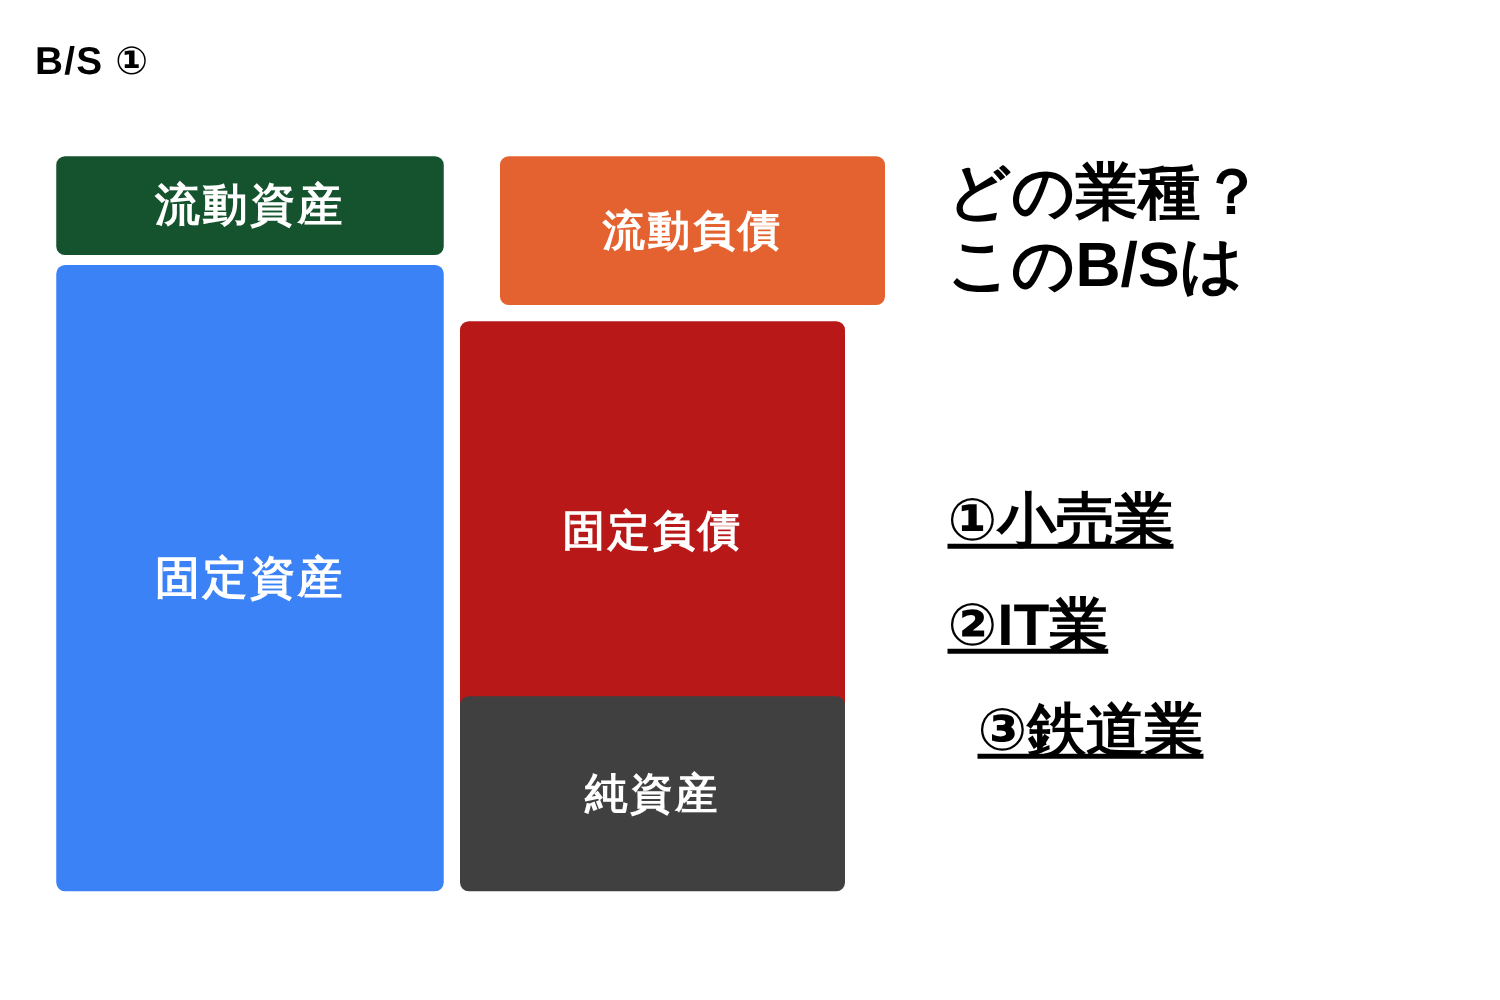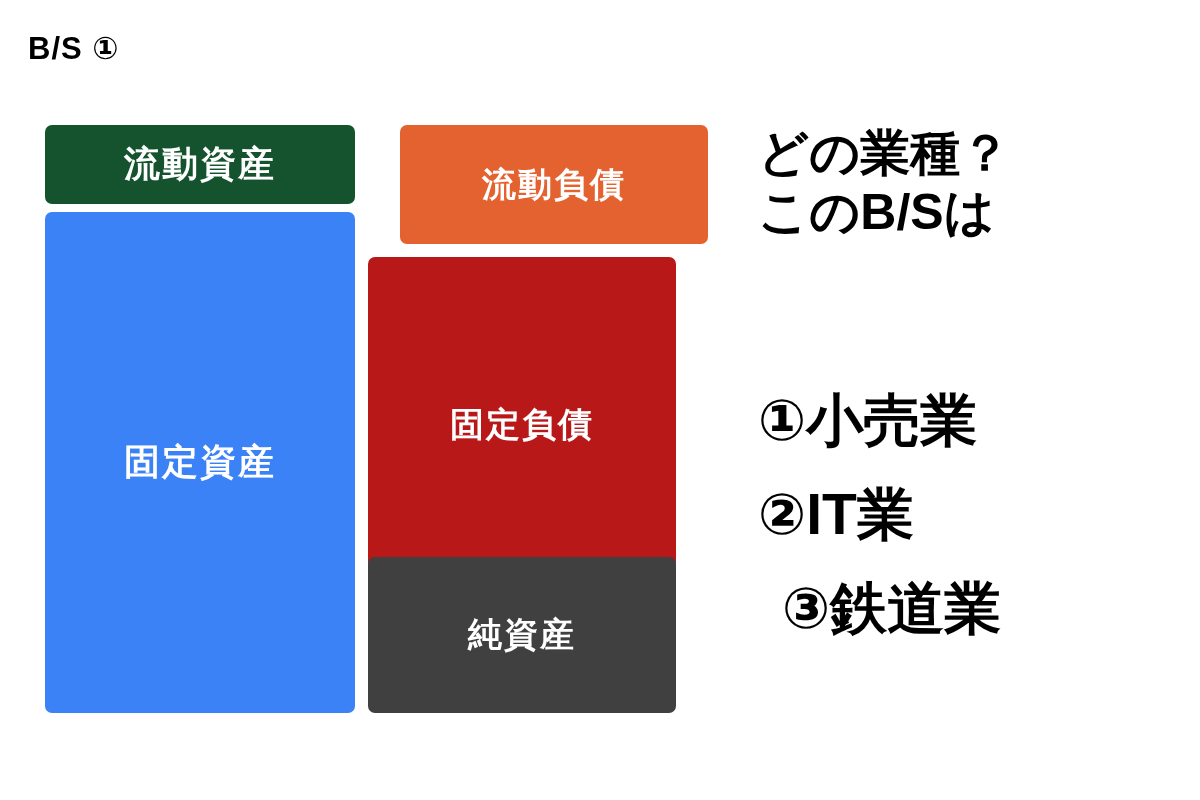"①小売業" .option-line { font-size: 57px -> 47px; text-decoration: none -> underline }
